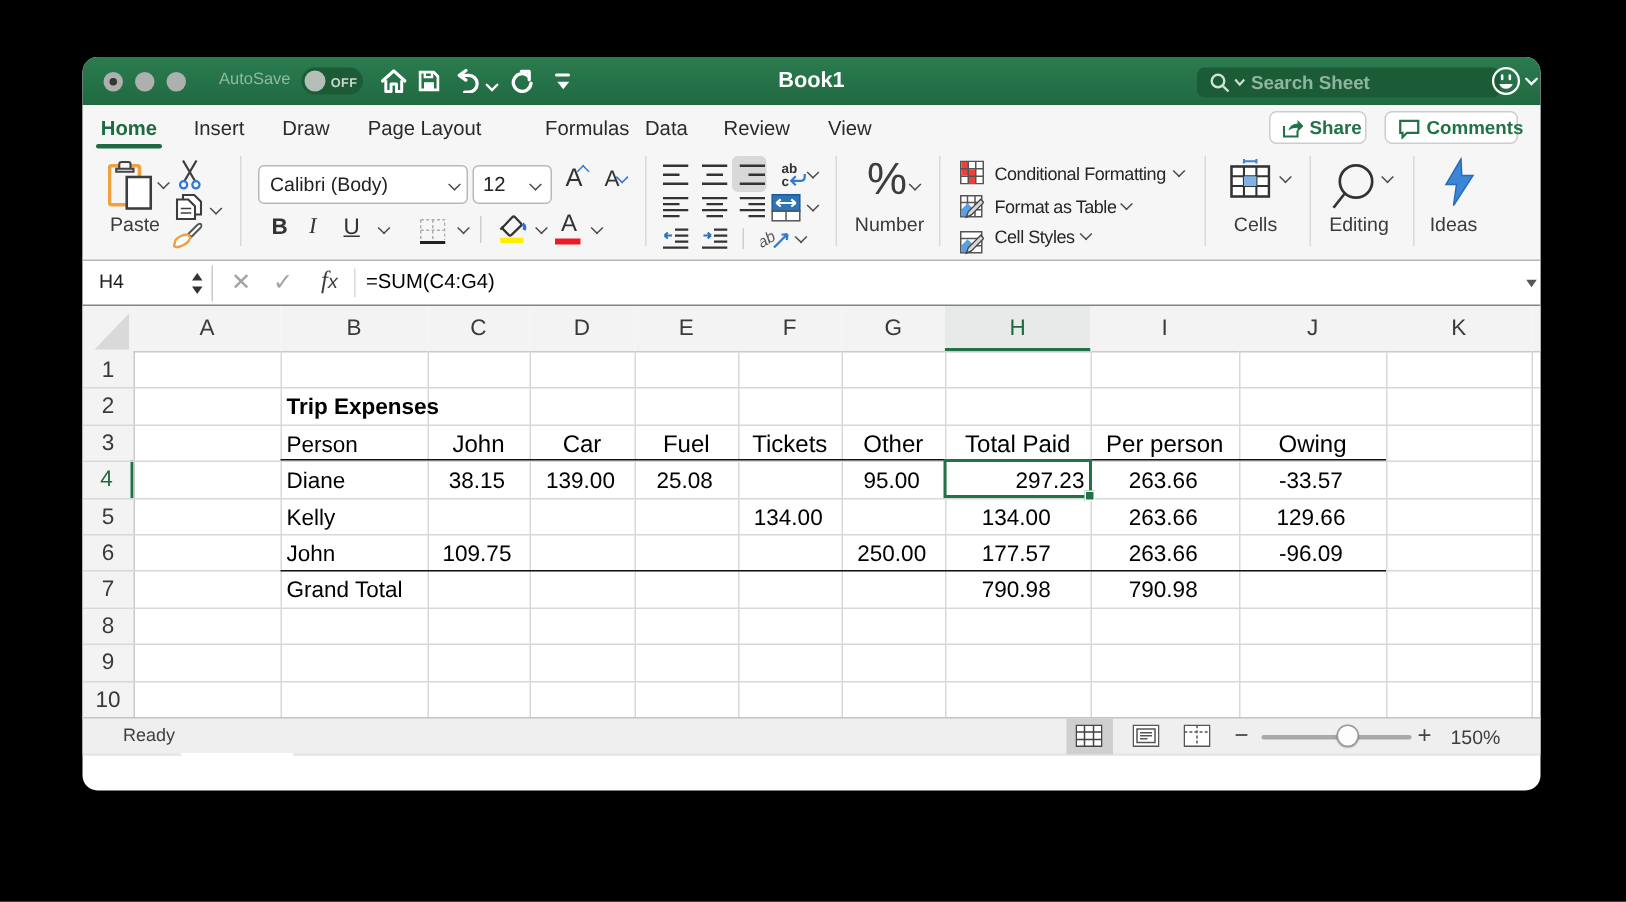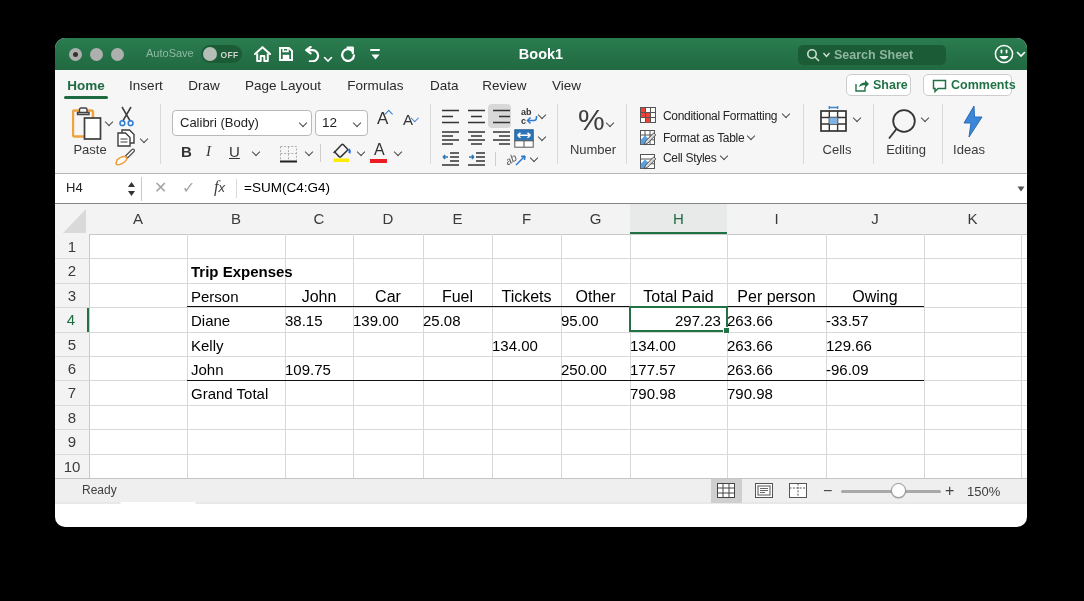"Search Sheet" div.ab { width: 148px -> 202px }
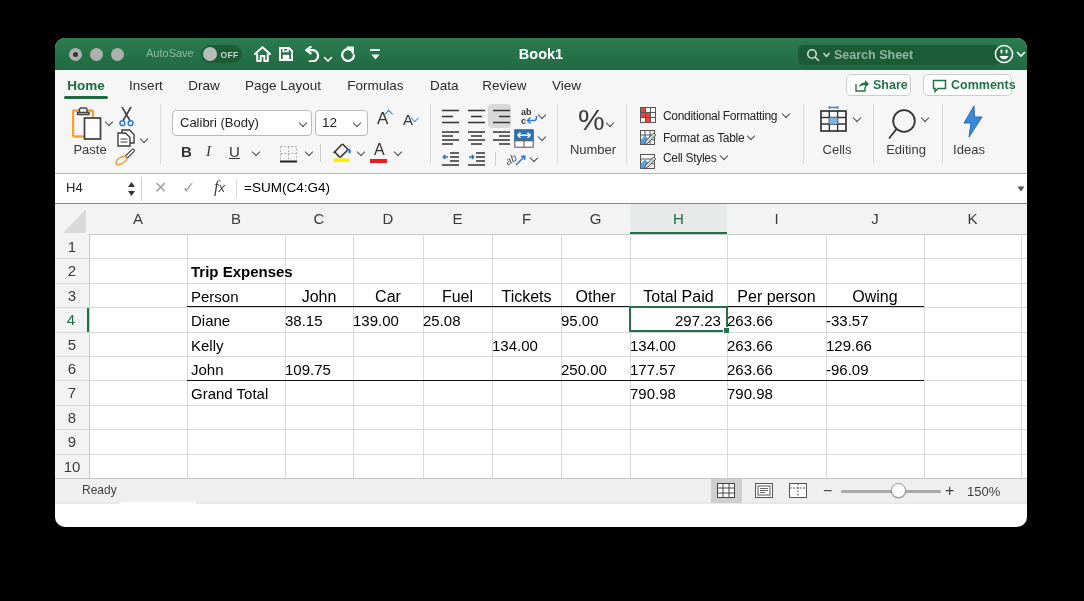"Formulas" div.tab { left: 292px -> 308px }
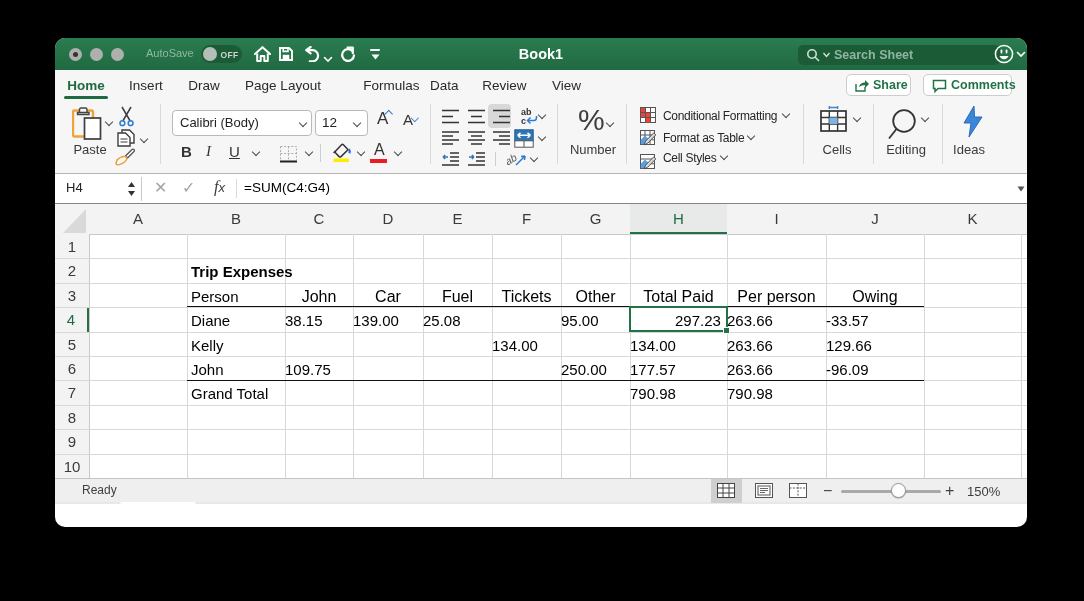"38.15" .rt { text-align: left -> center }
